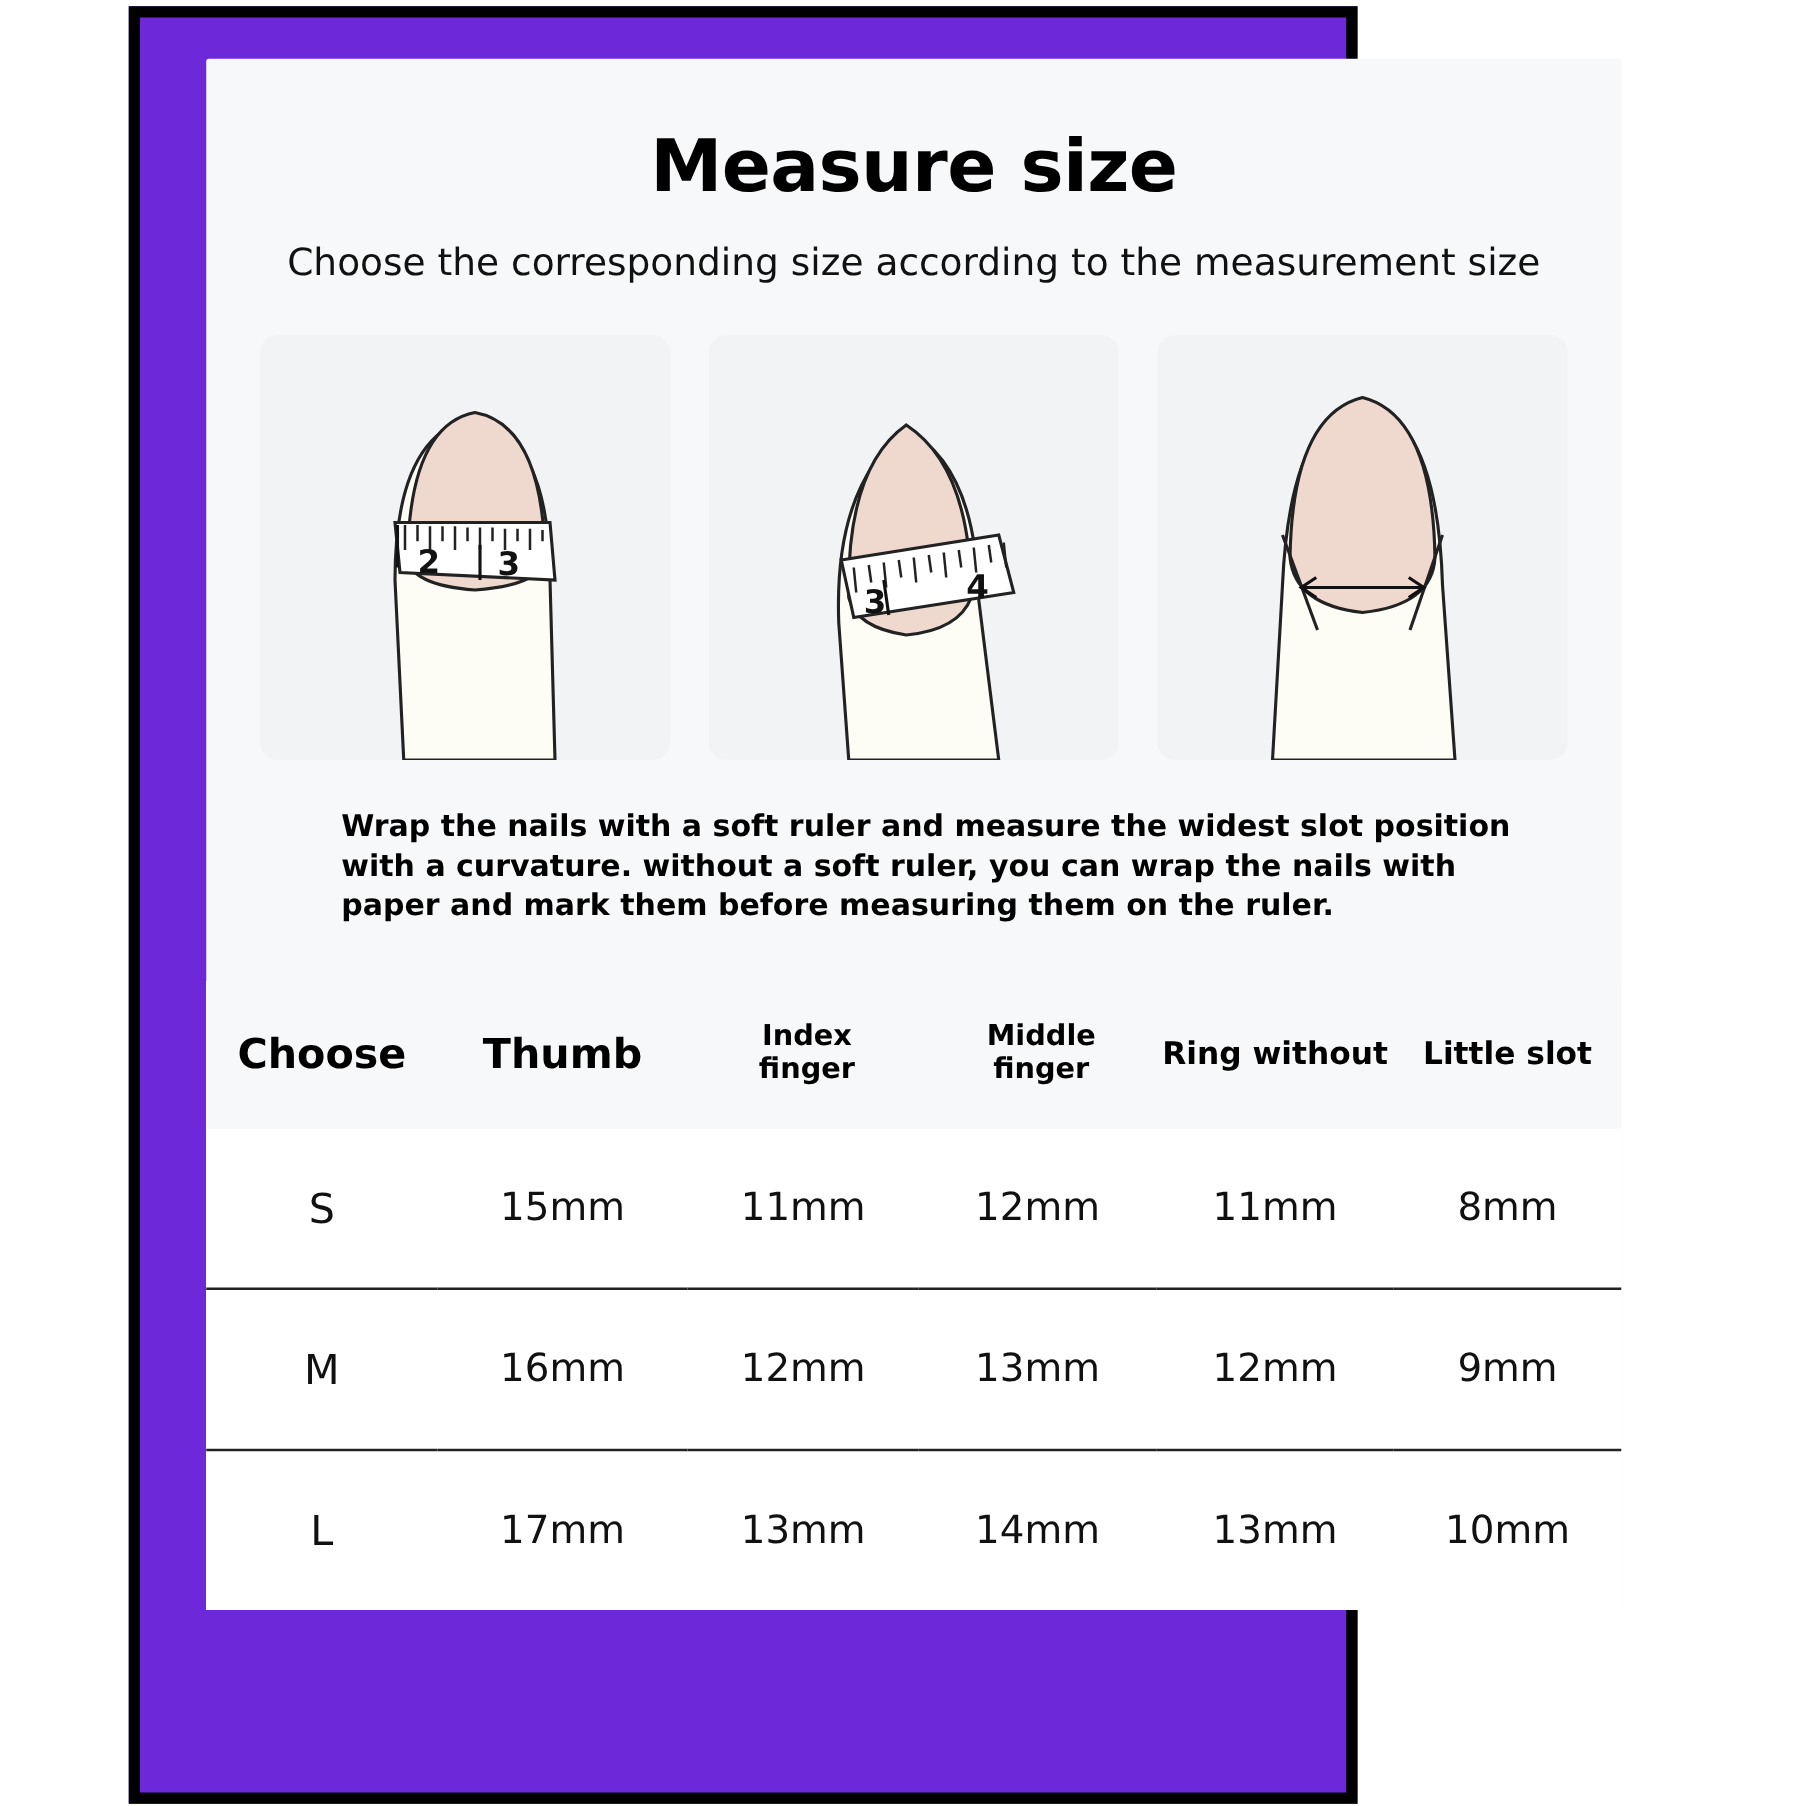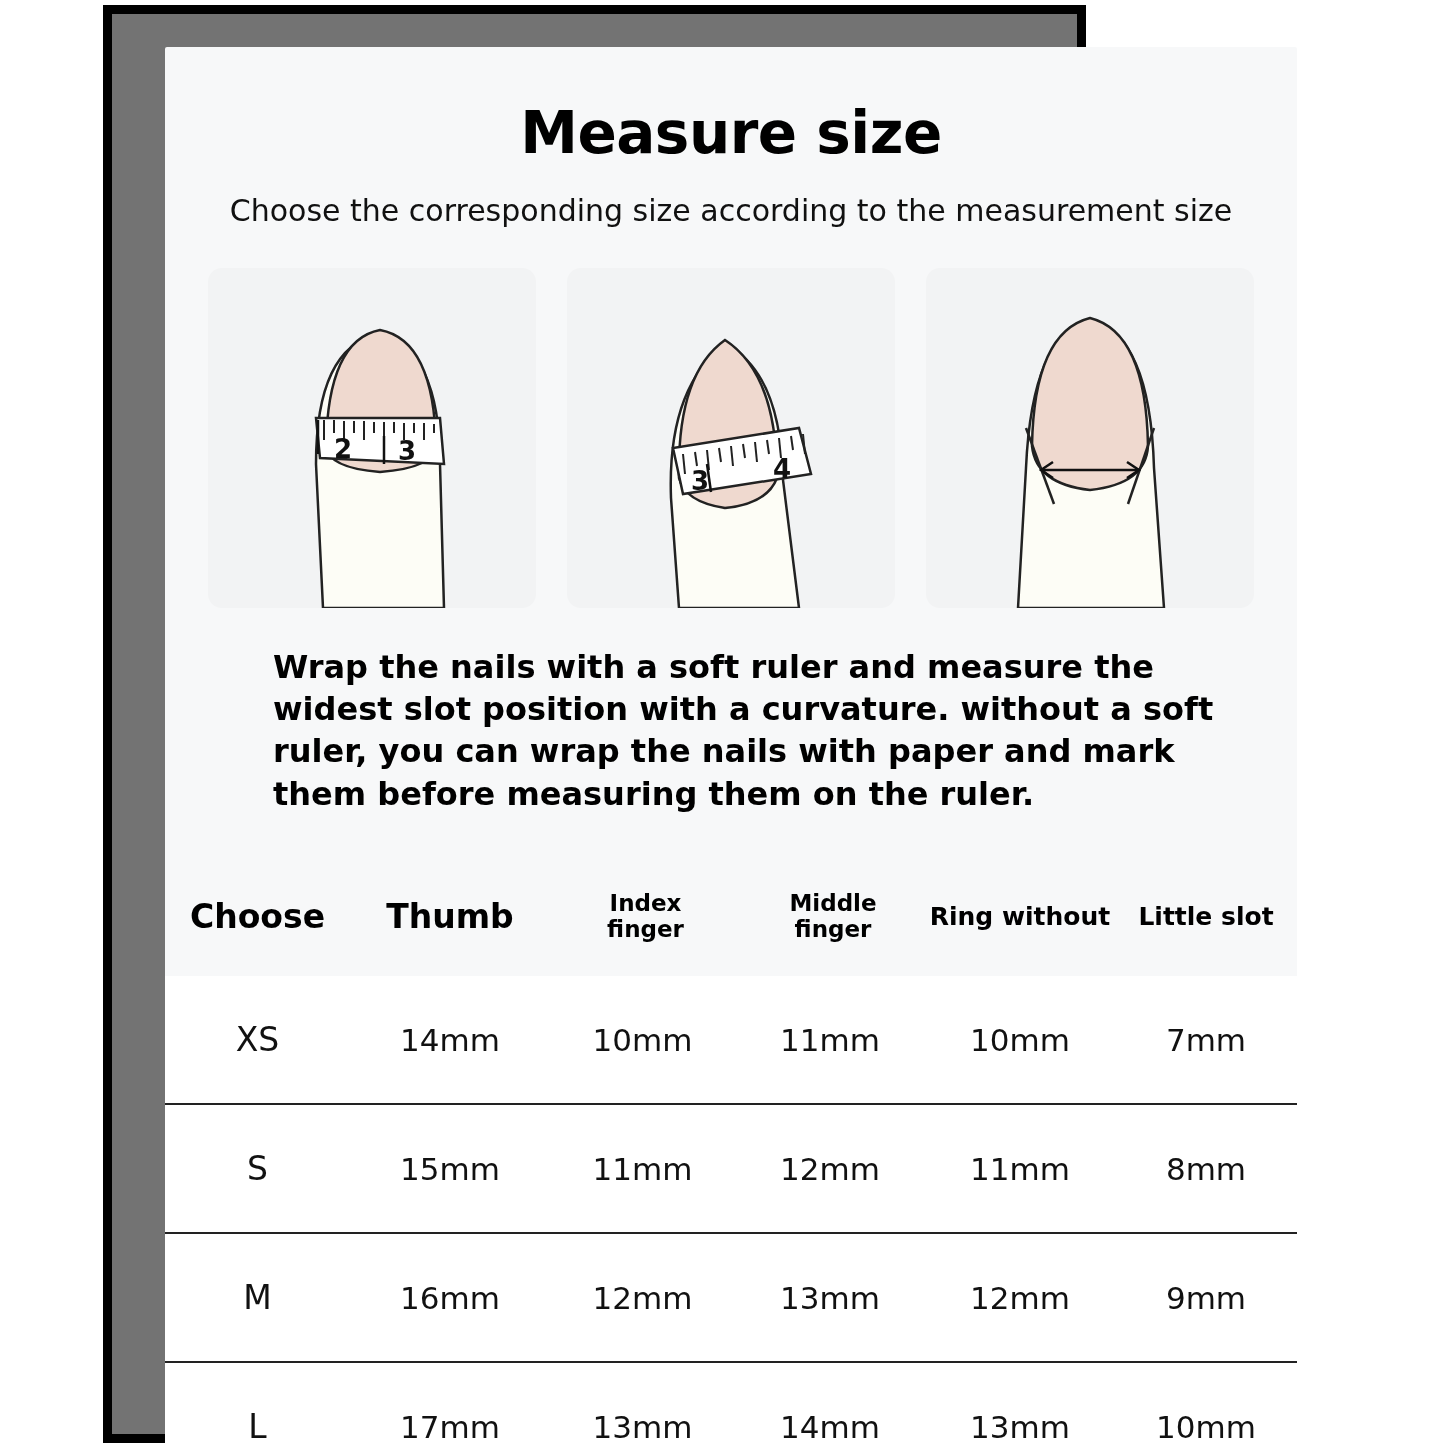"Measure size" .frame { background: #737373 -> #6d28d9 }
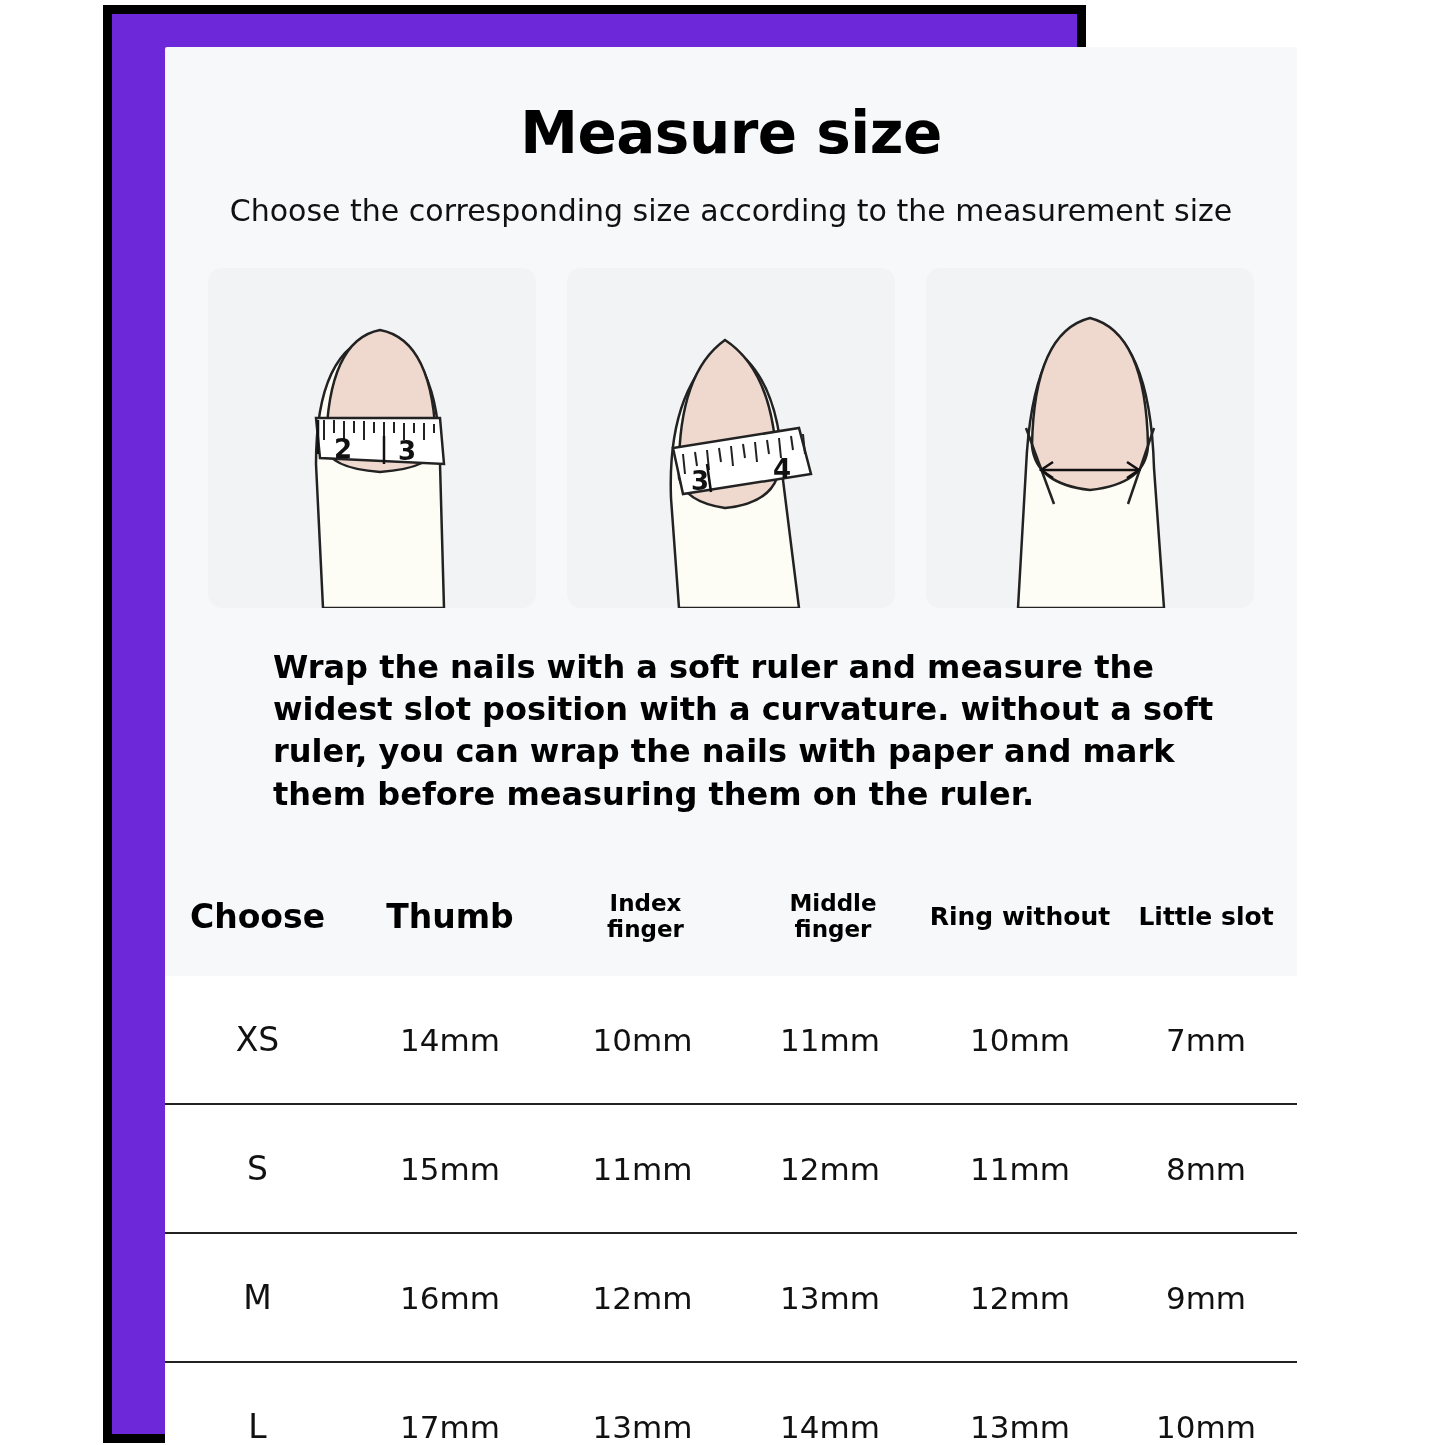"Wrap the nails with a" .caption { font-size: 32px -> 24px }
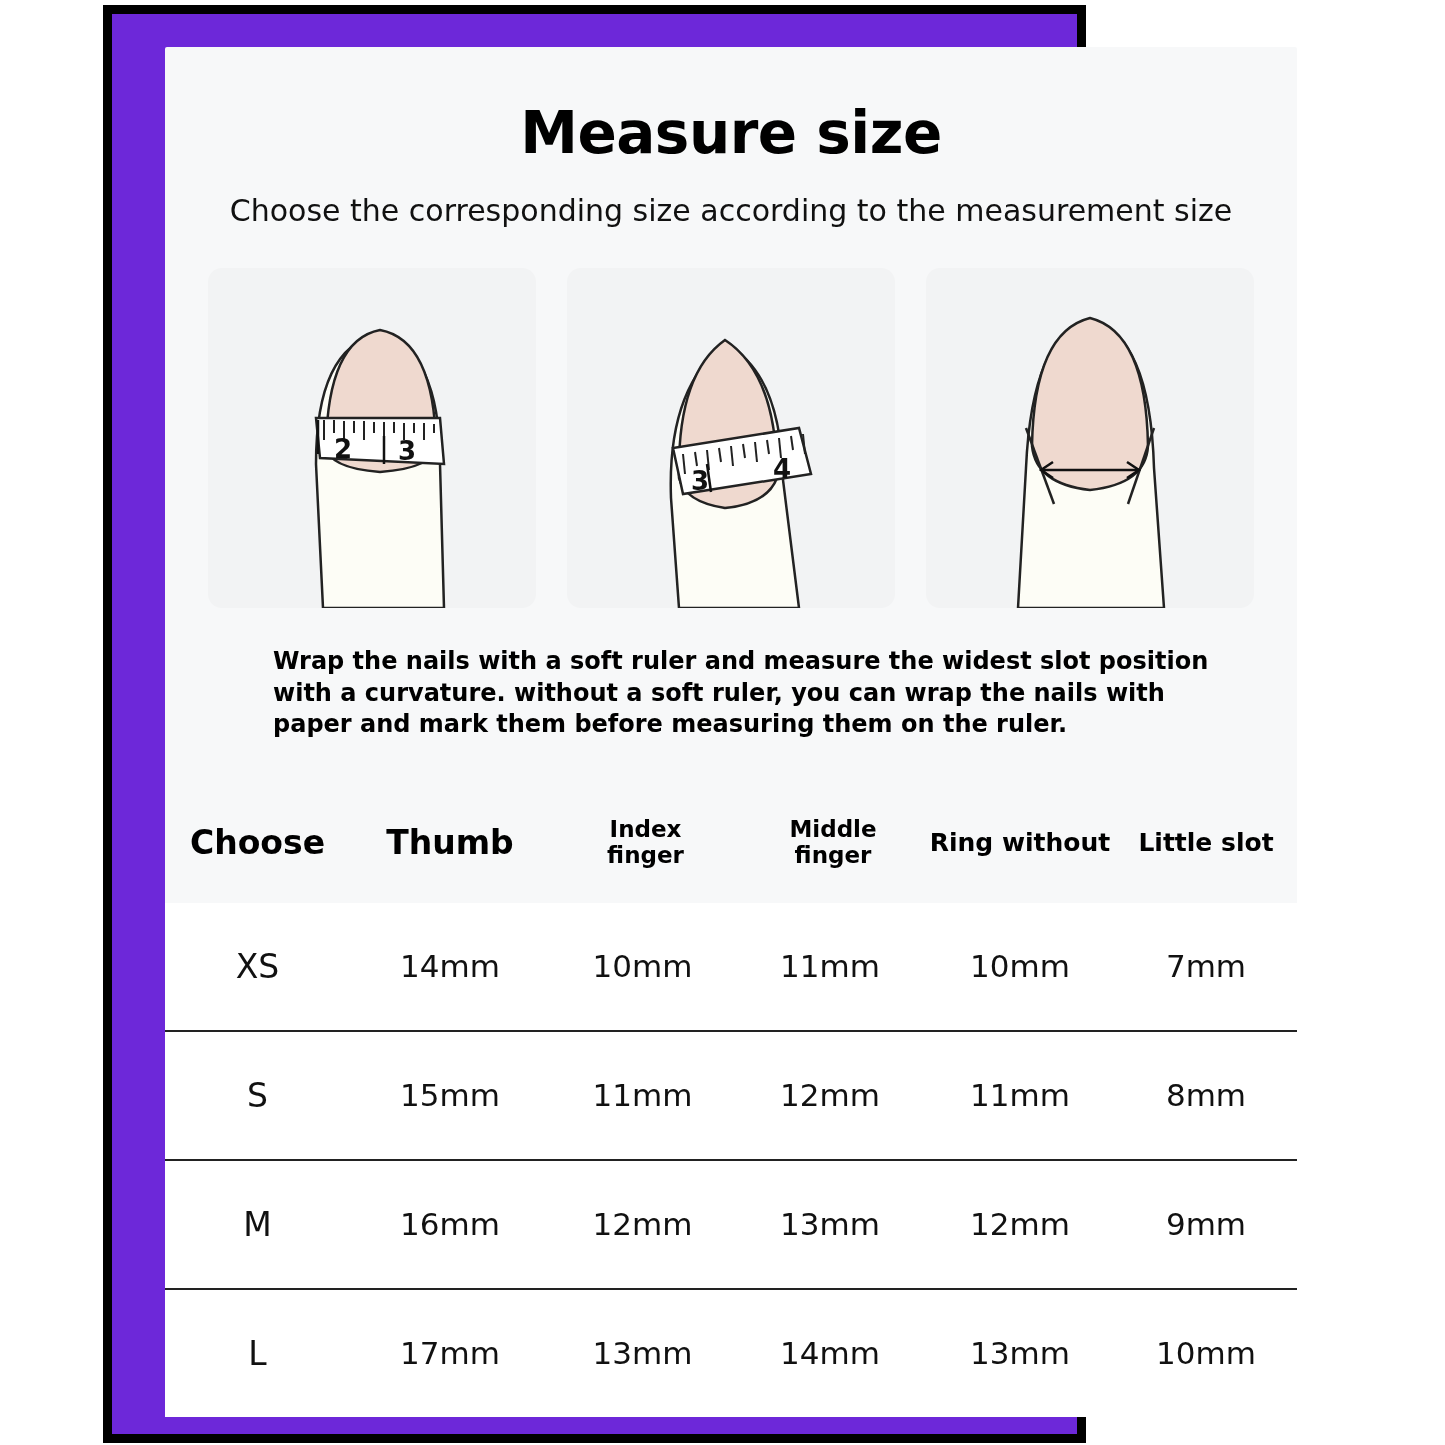"XS" tr { html: <tr> <td>XS</td> <td>14mm</td> <td>10mm</td> <td>11mm</td> <td>10mm</td> <td>7mm</td> </tr> -> none }
